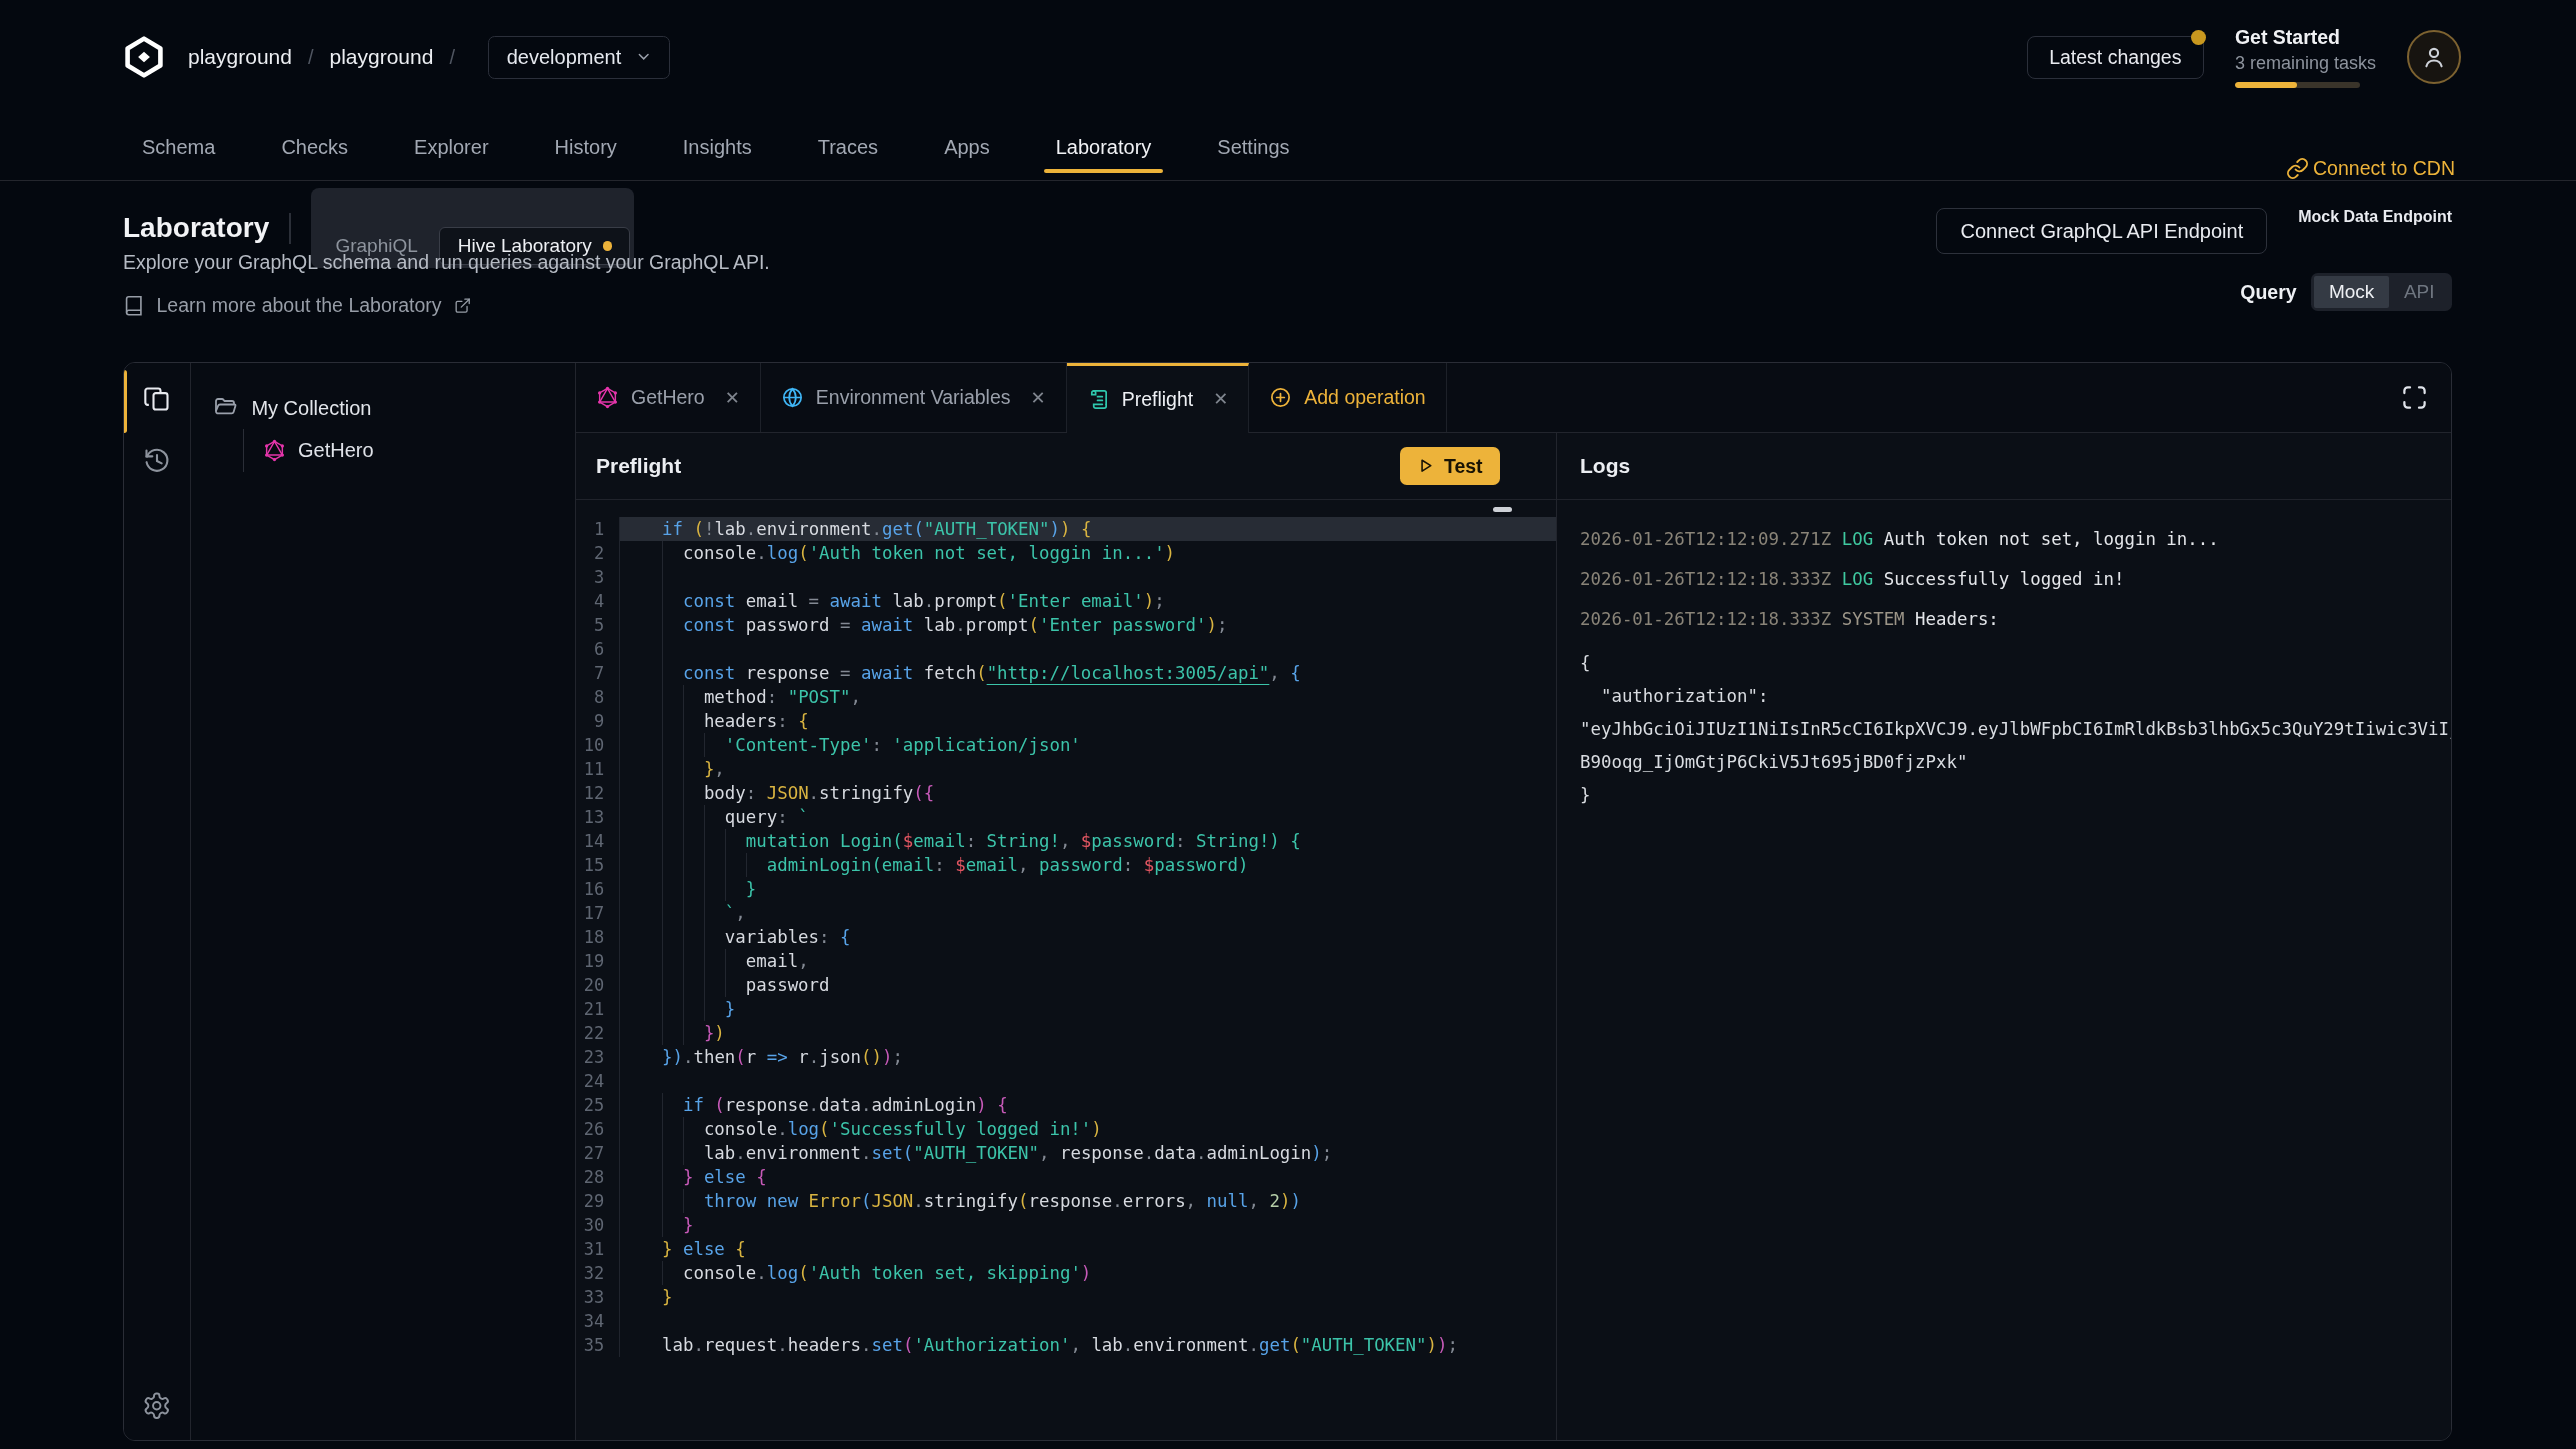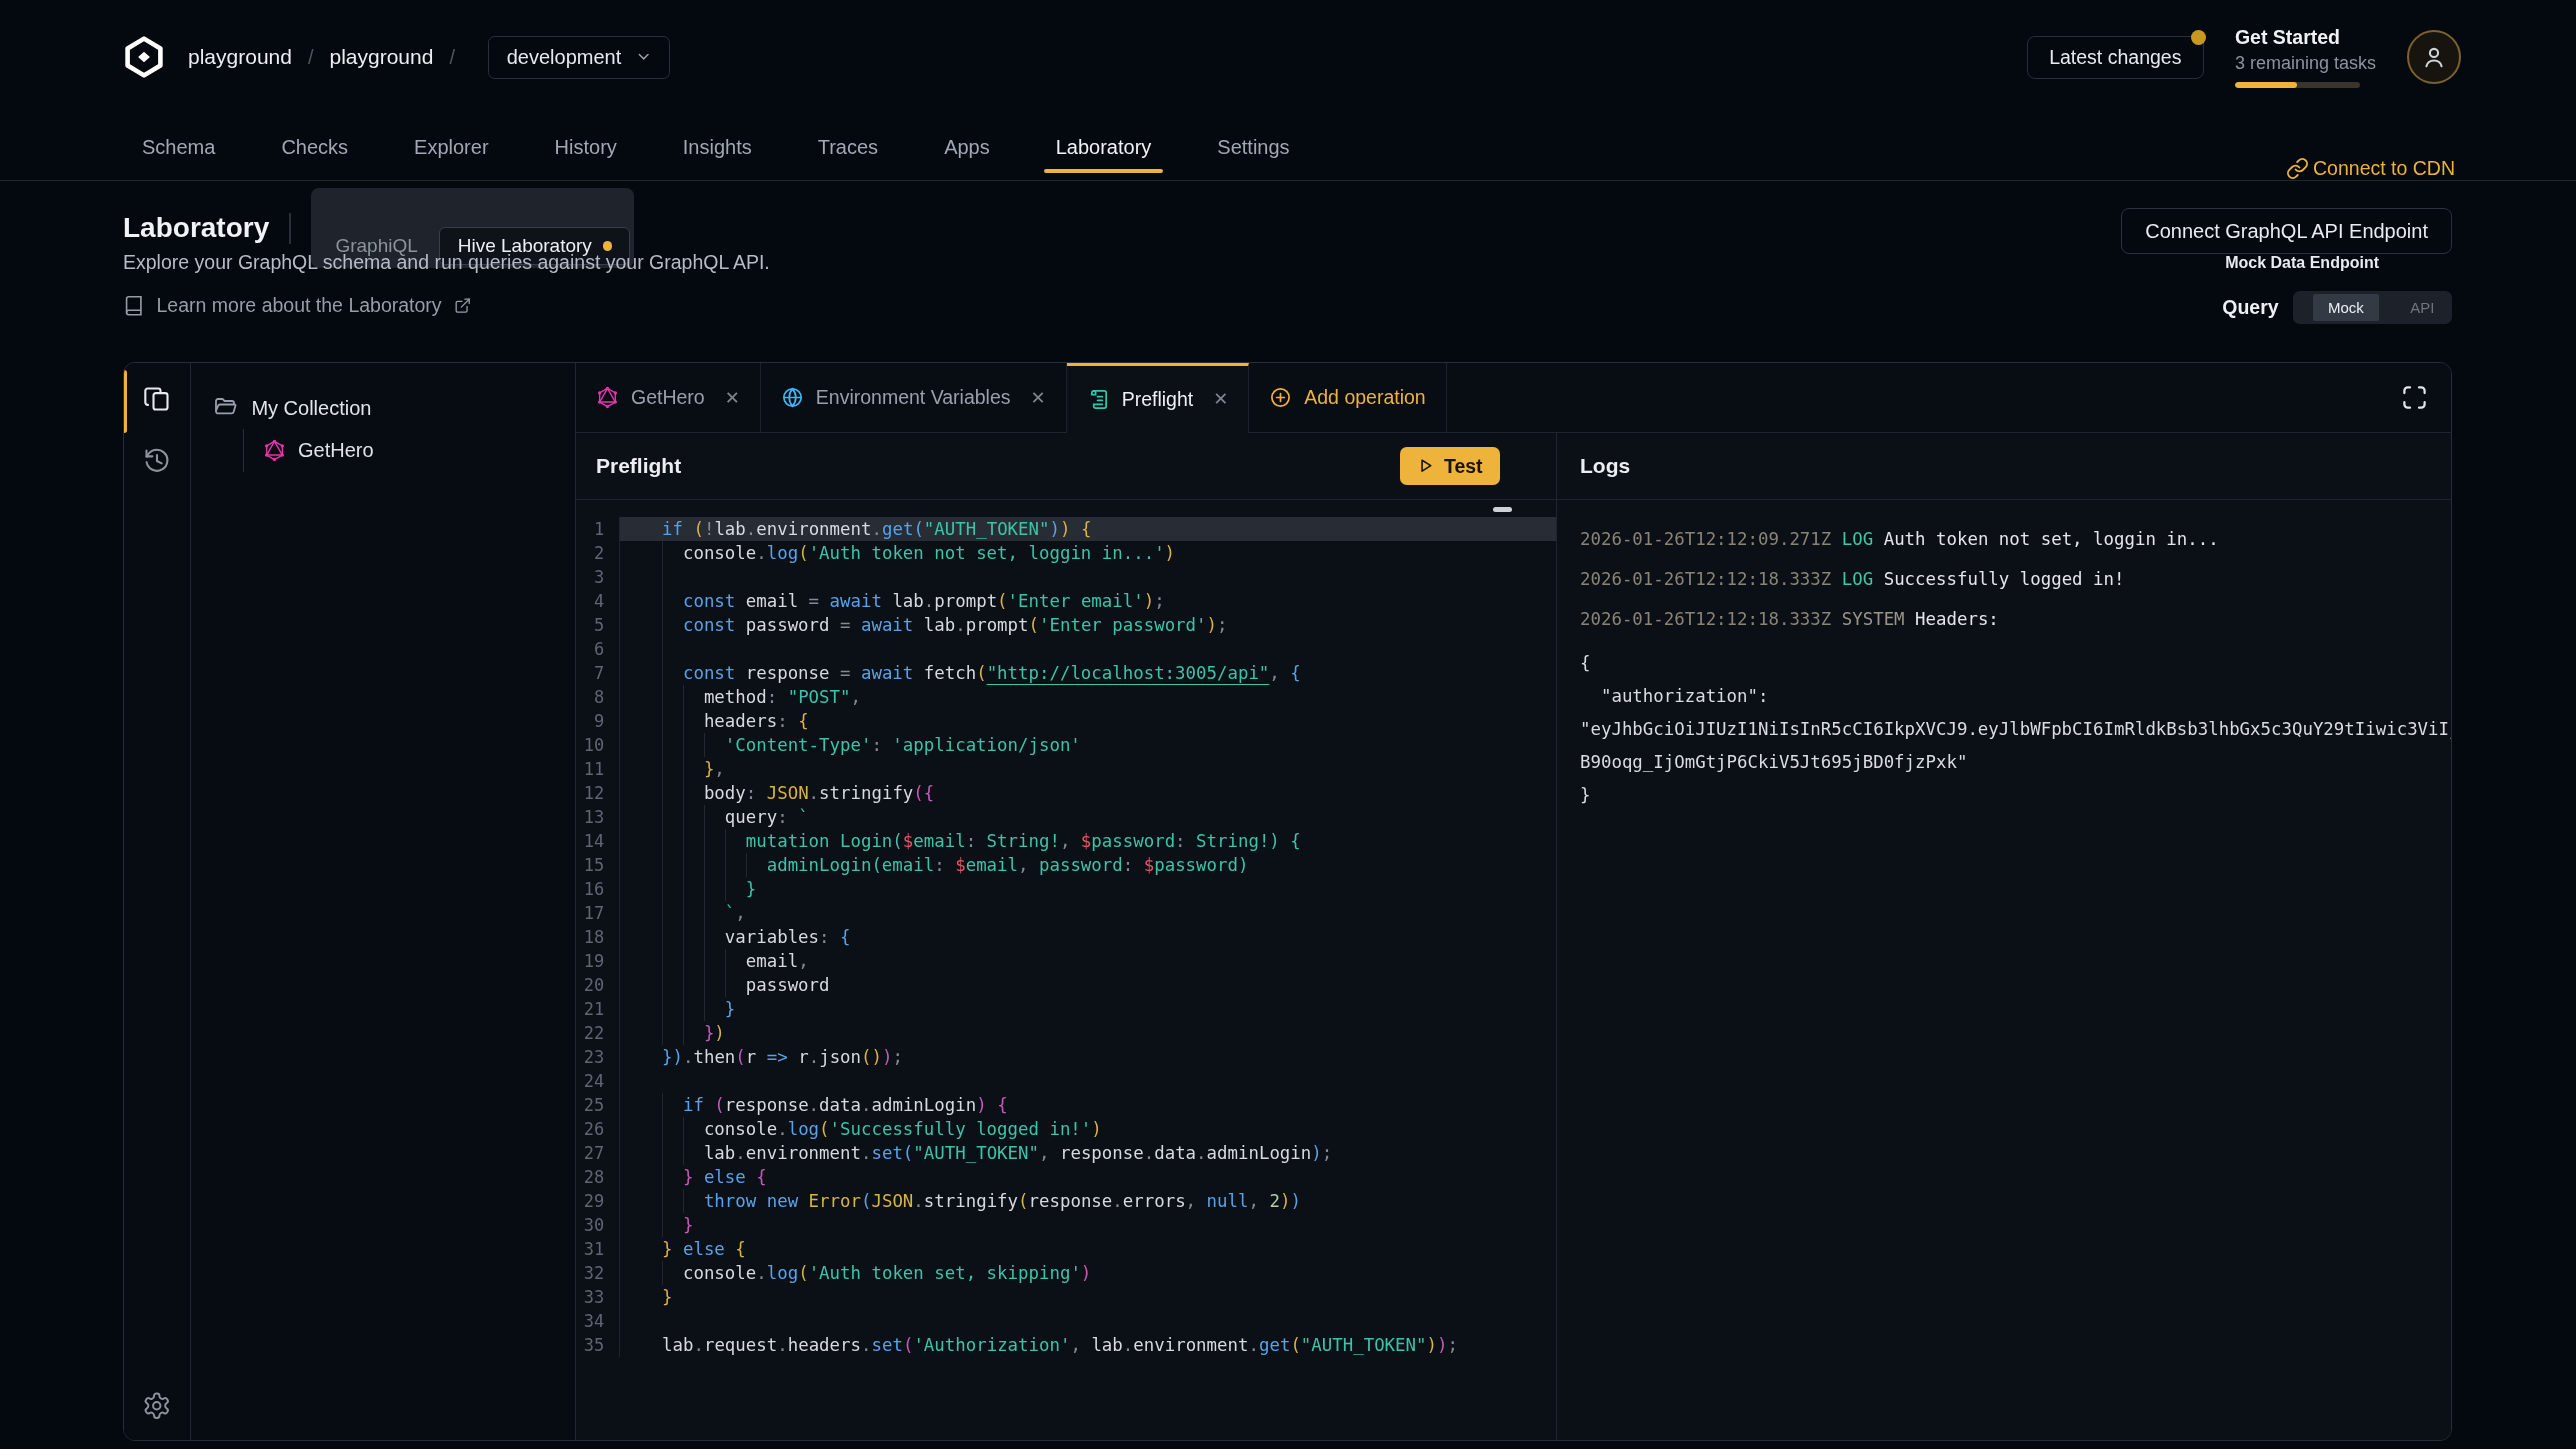"Connect GraphQL API Endpoint" .hr-row1 { align-items: center -> flex-start; flex-direction: column -> none }
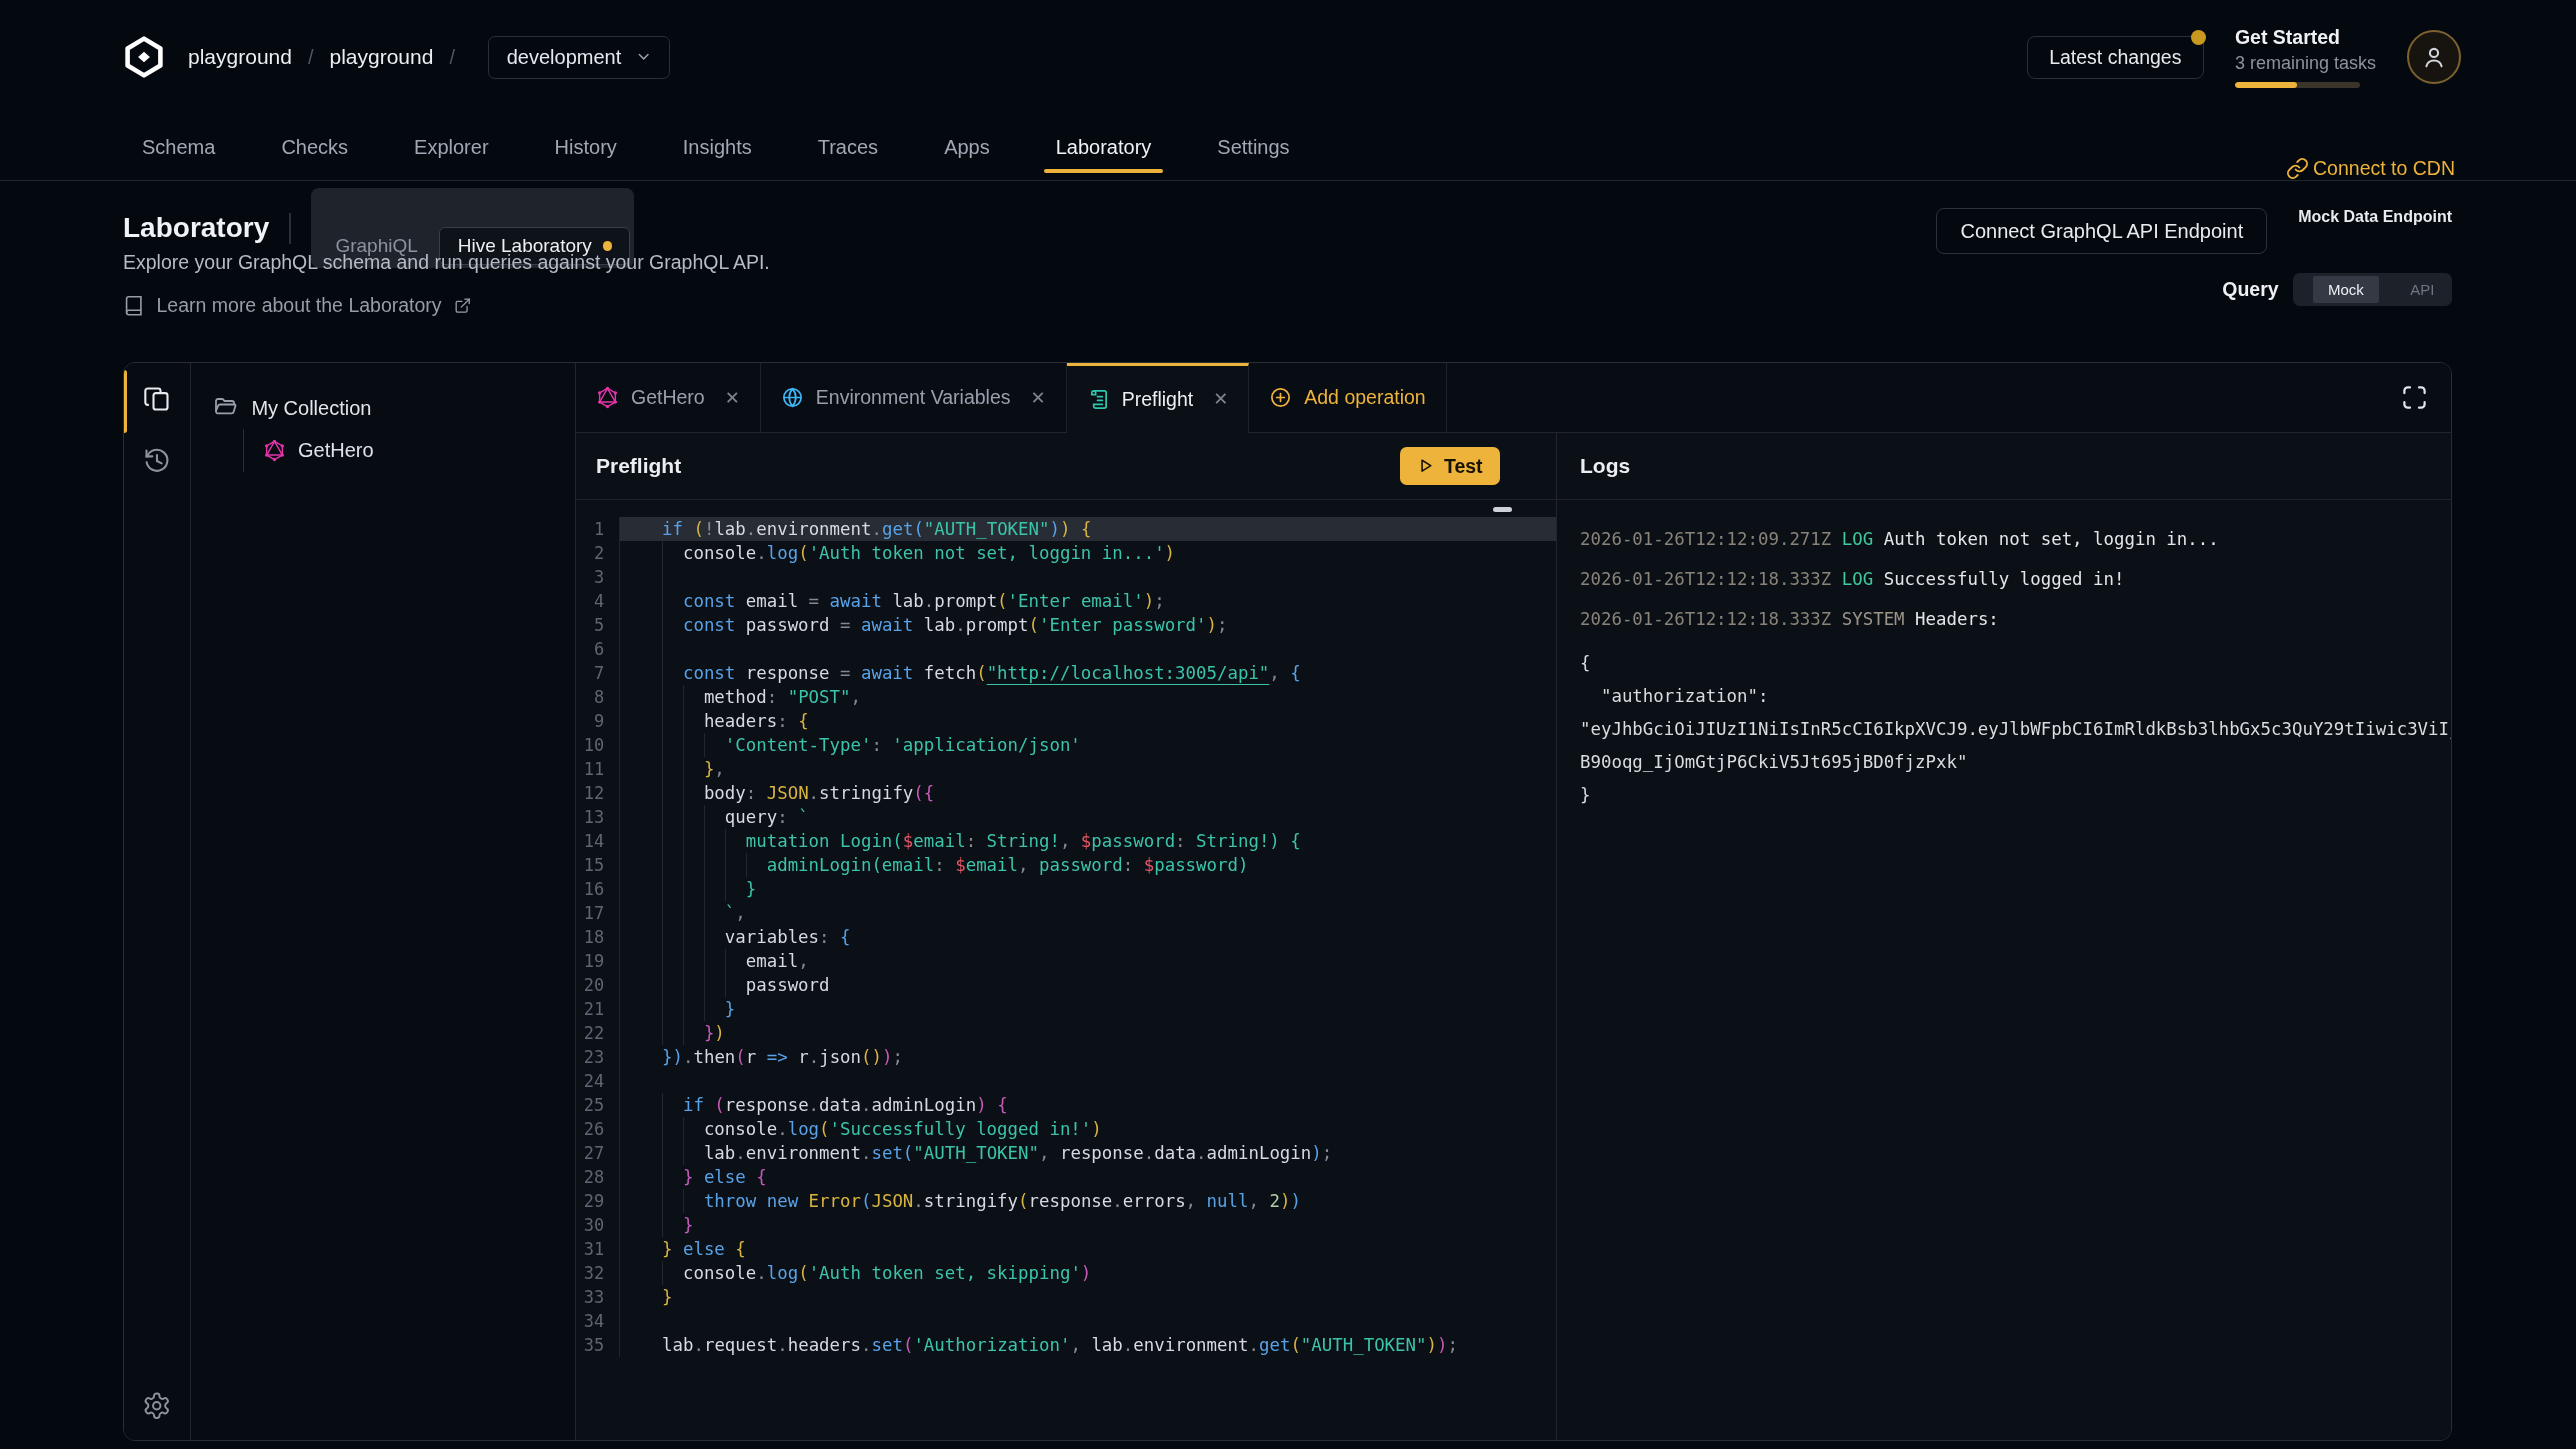"Mock" .seg-opt { font-size: 15px -> 19px; margin-left: 17px -> none }
